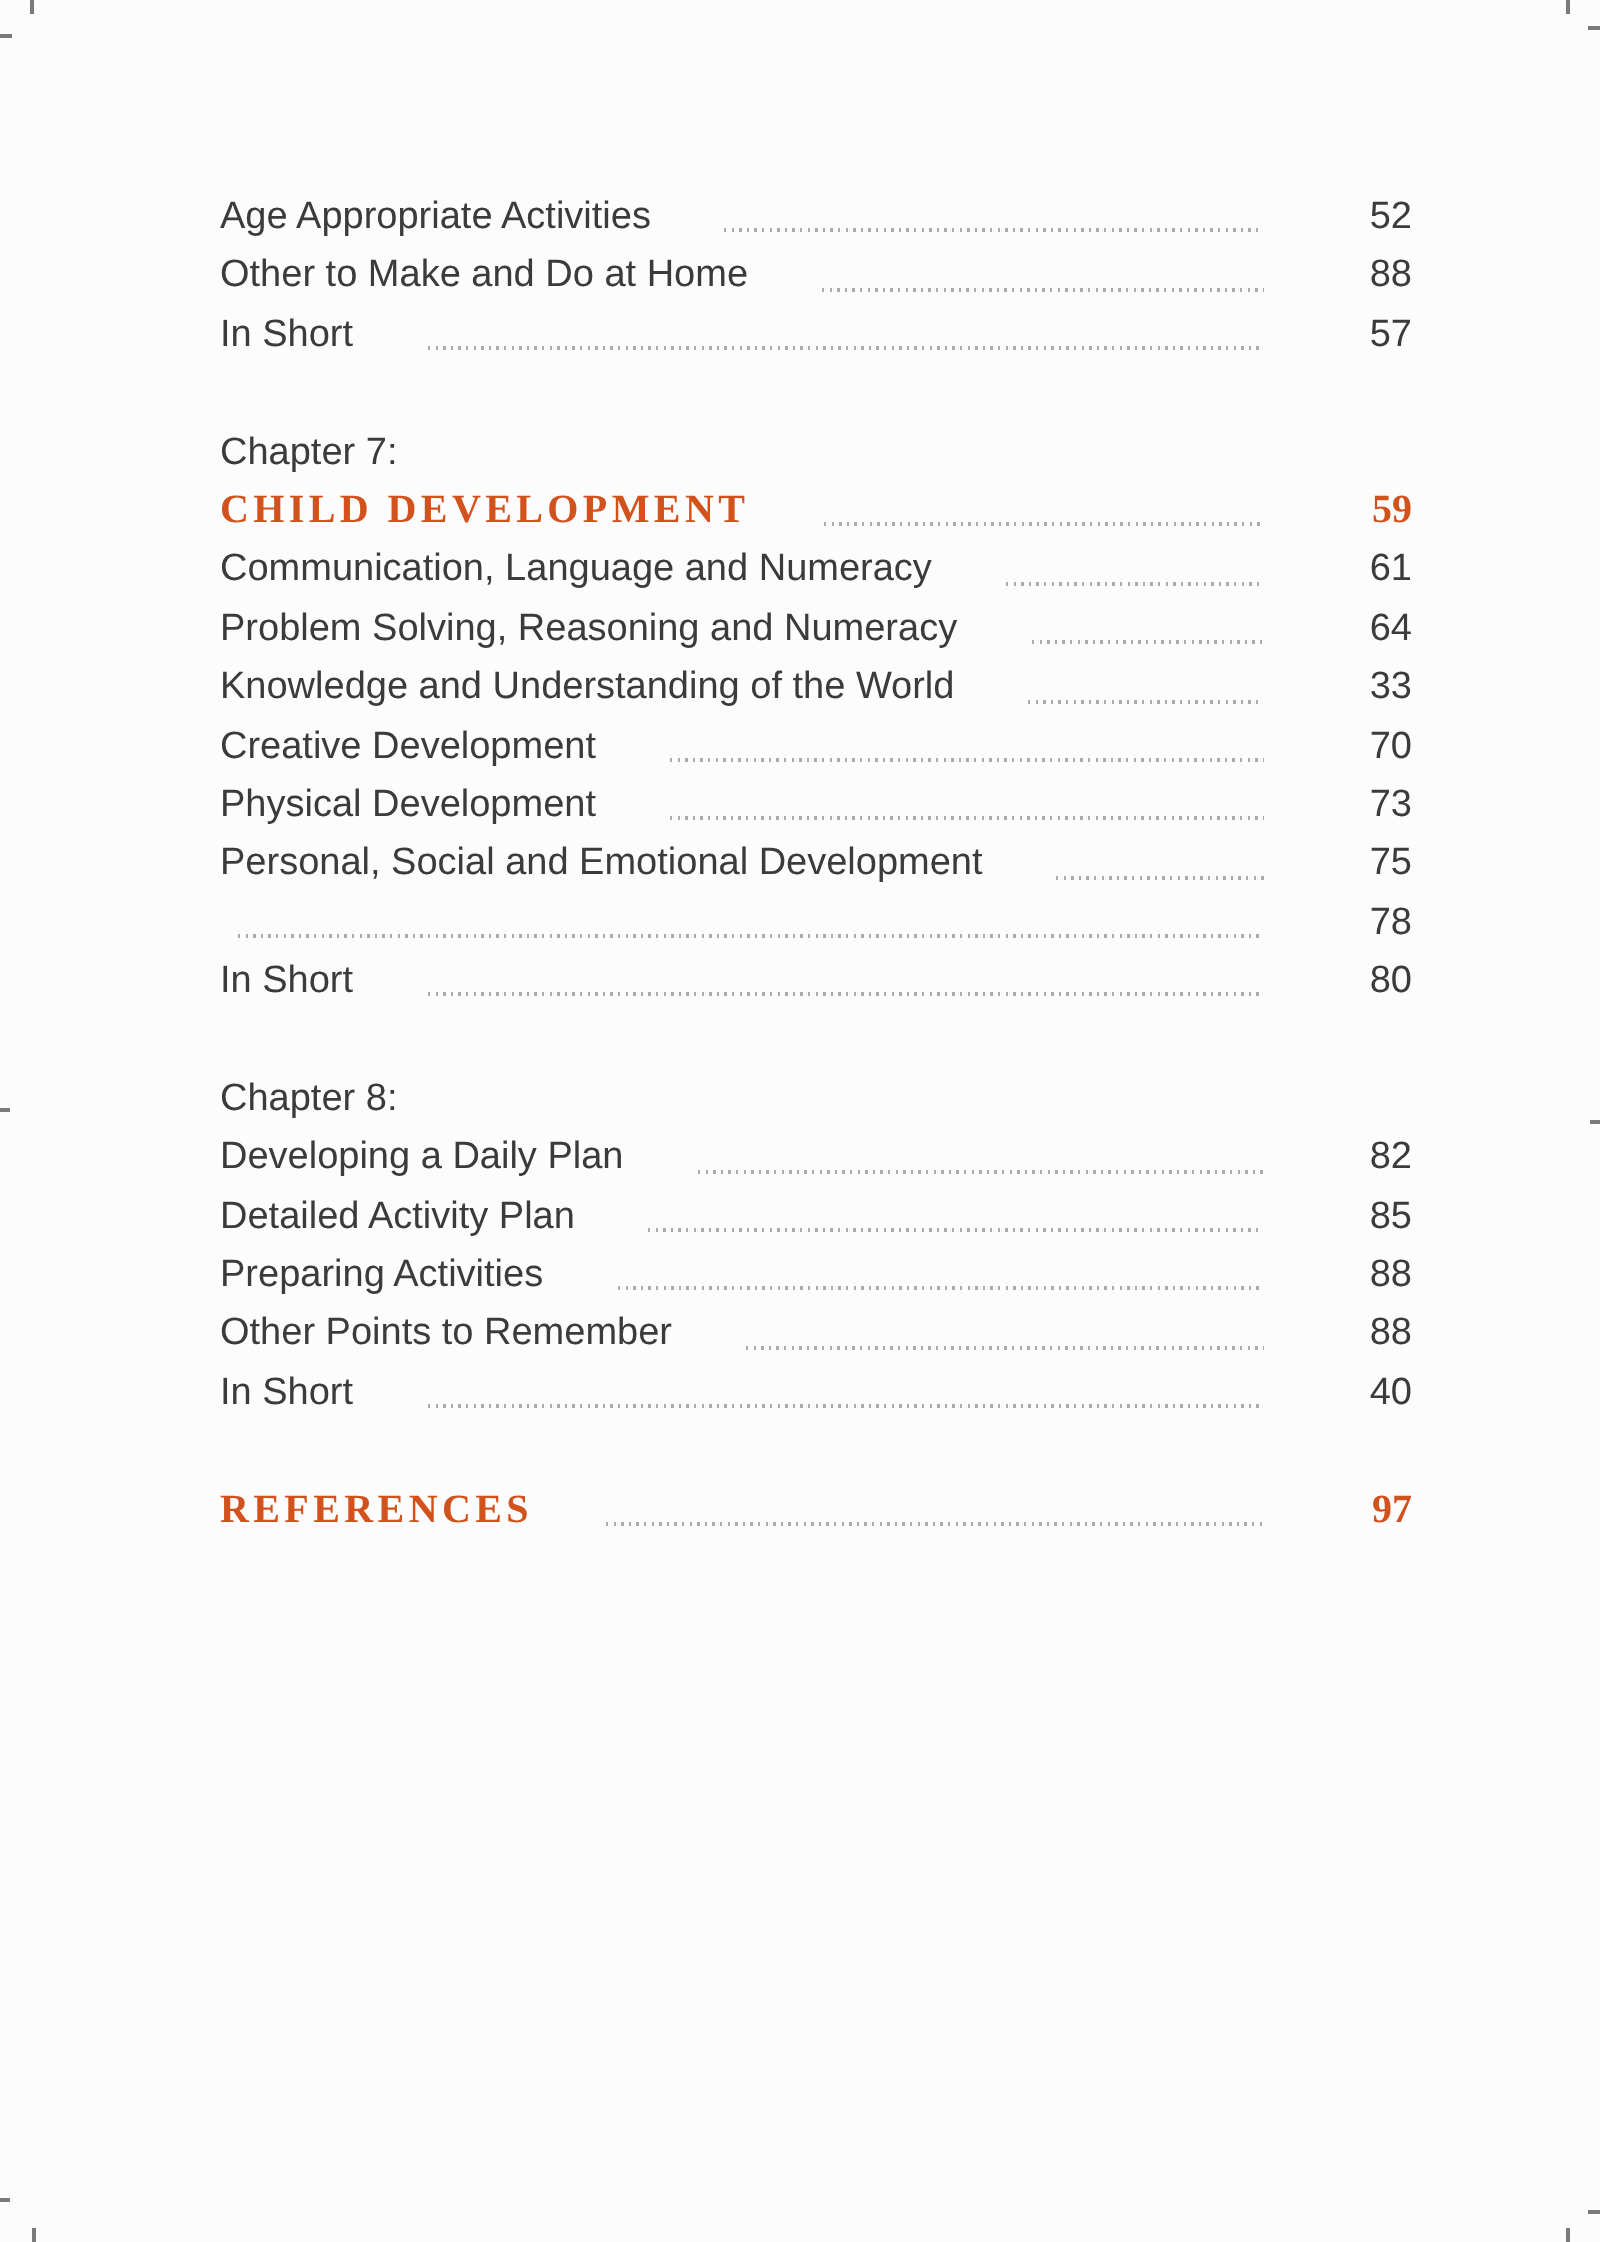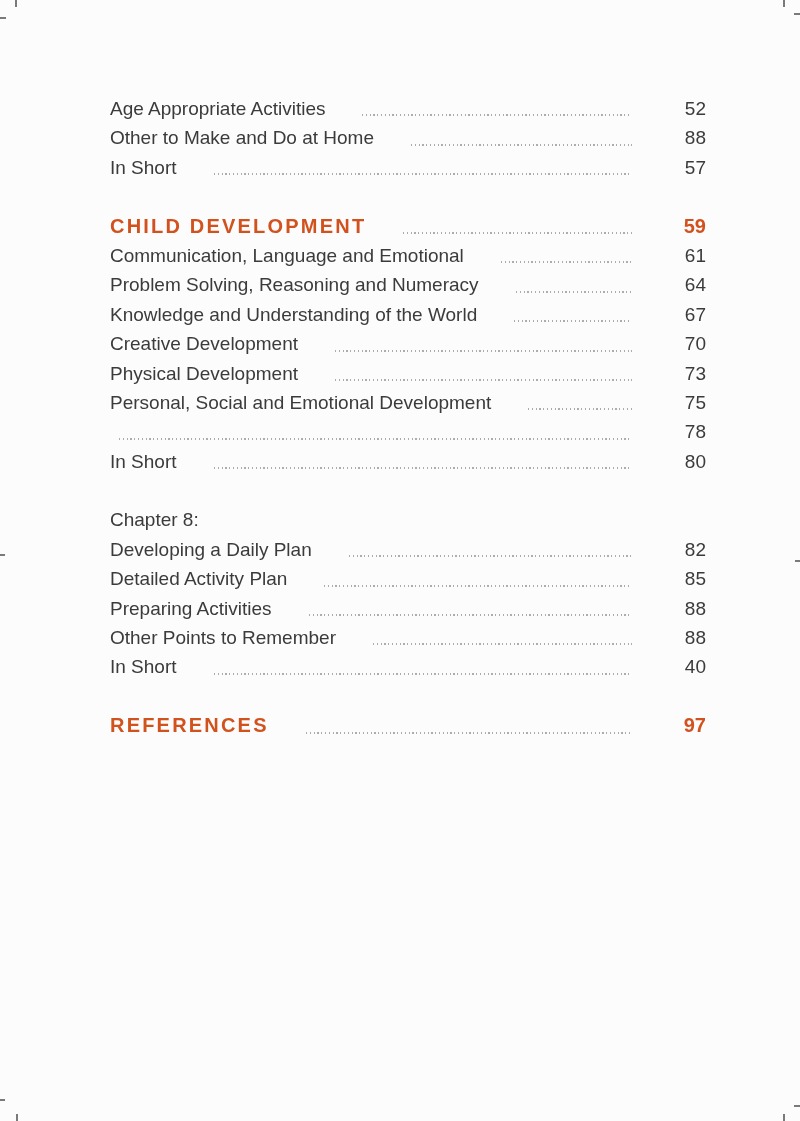"Chapter 7:" div.row { html: none -> <div> <span>Chapter 7:</span> </div> }
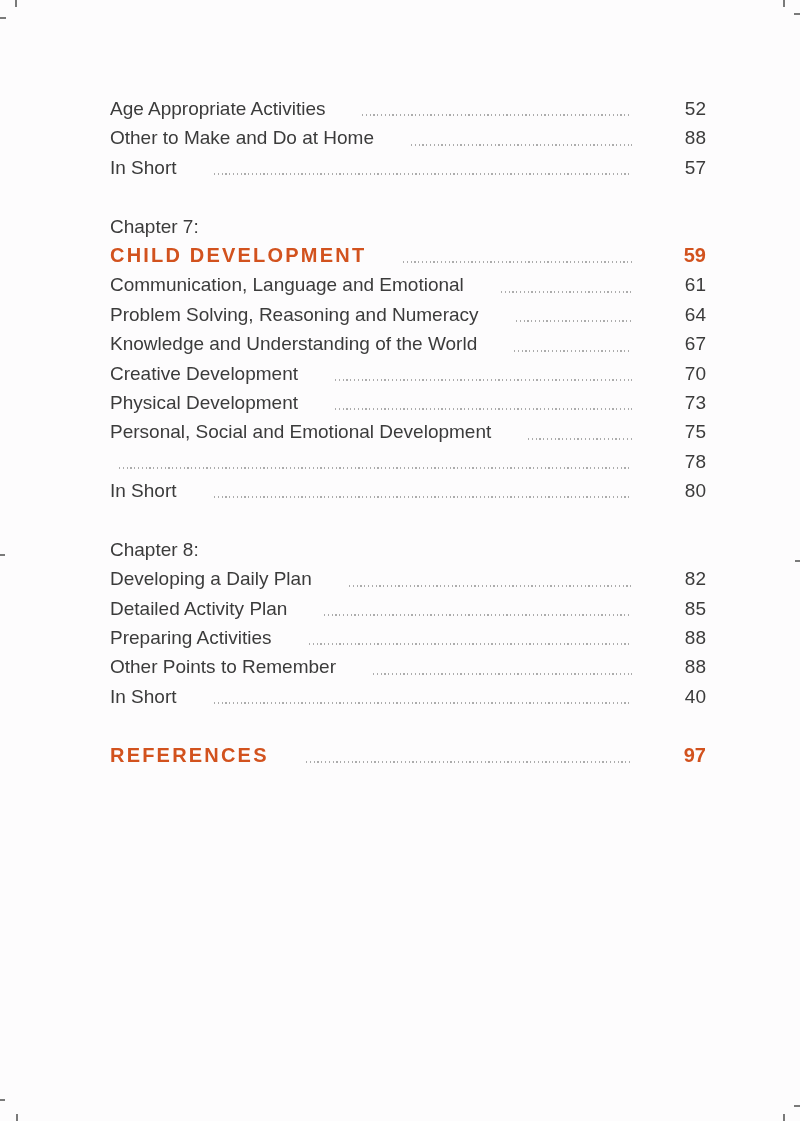"CHILD DEVELOPMENT" .title-row .title, .title-row .page-num { font-family: Liberation Sans, sans-serif -> Liberation Serif, serif }
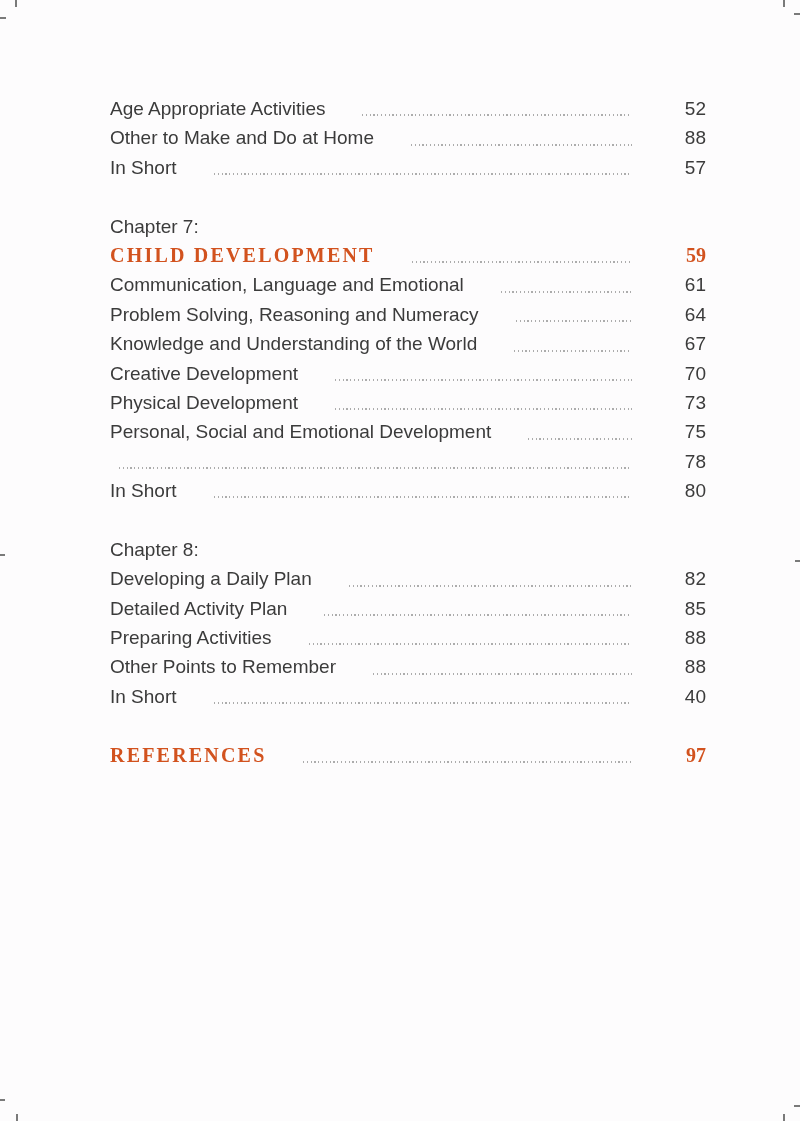"Communication, Language and Emotional" span.label { text: Emotional -> Numeracy }
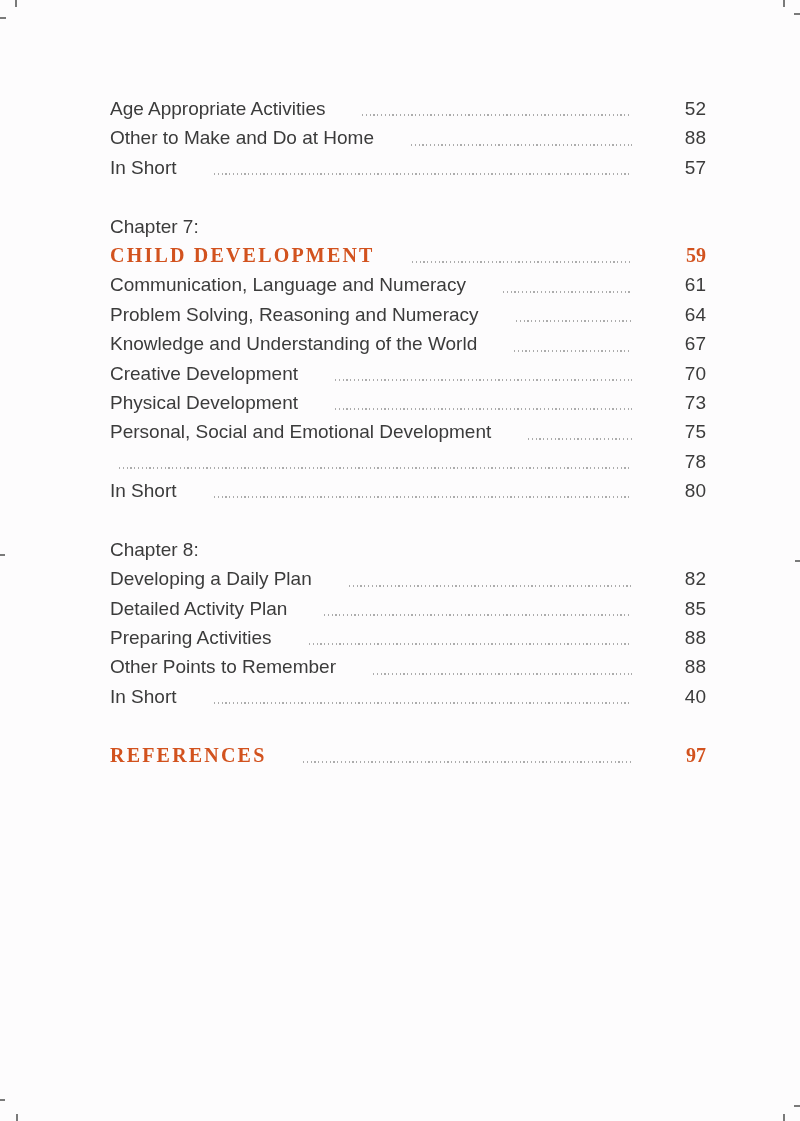"67" span.page-num { text: 67 -> 33 }
